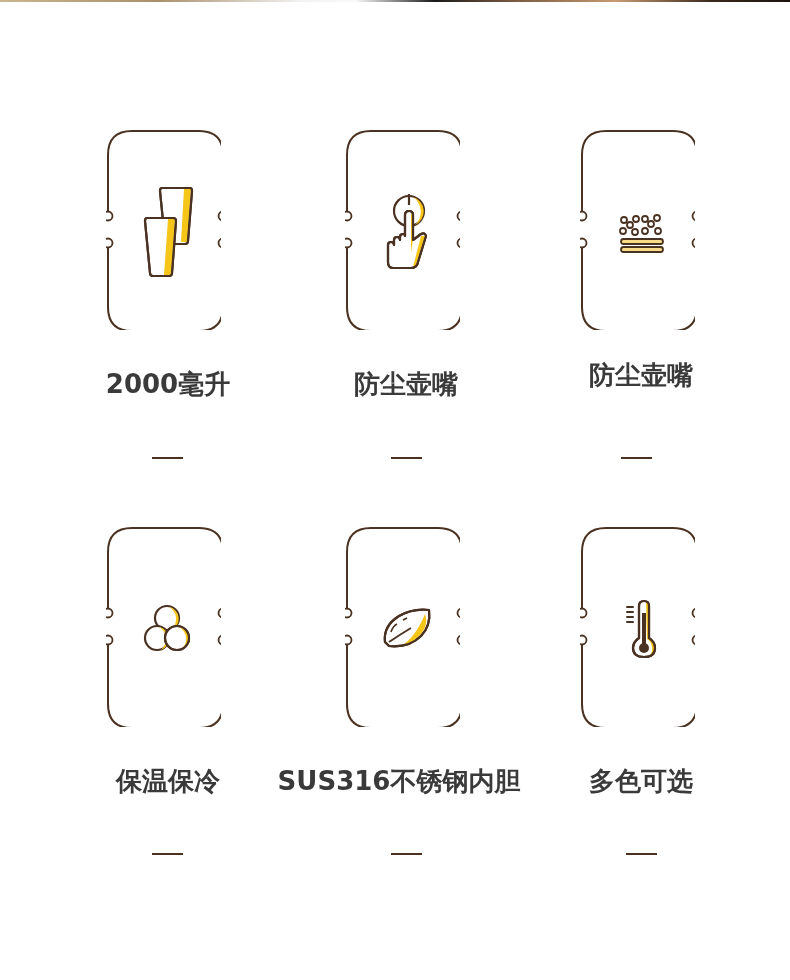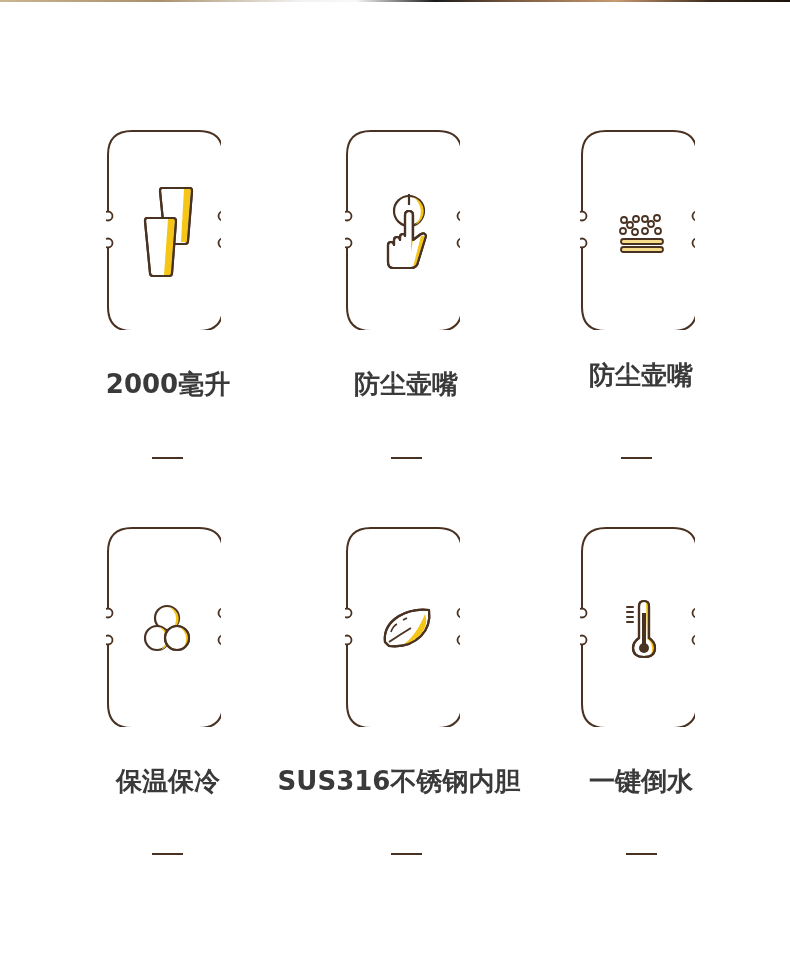"一键倒水" div.label { text: 一键倒水 -> 多色可选 }
